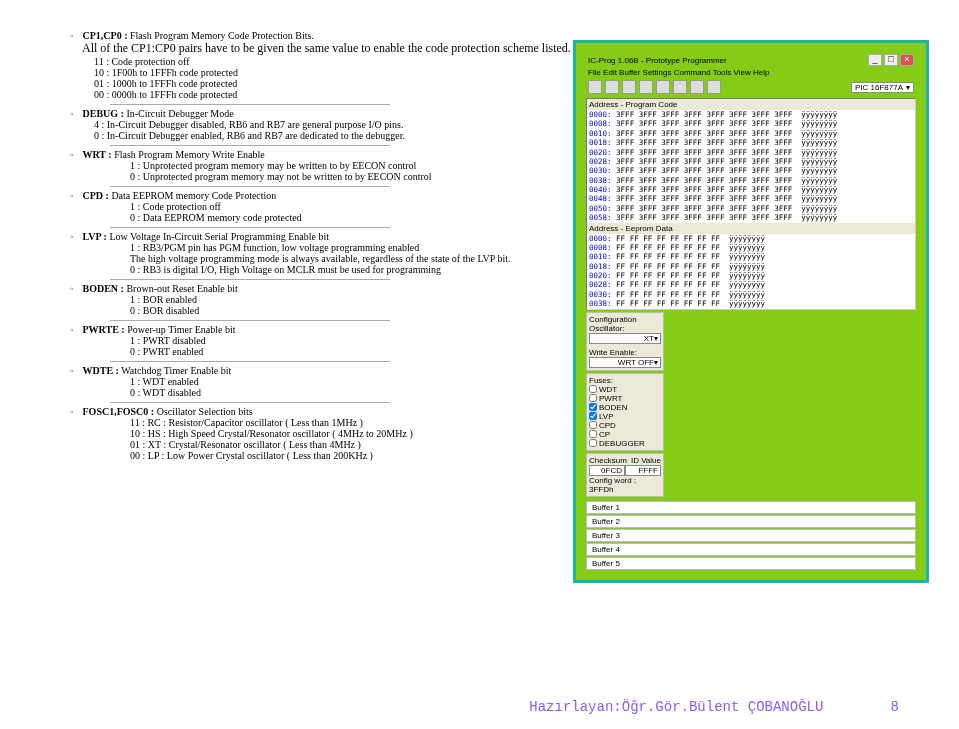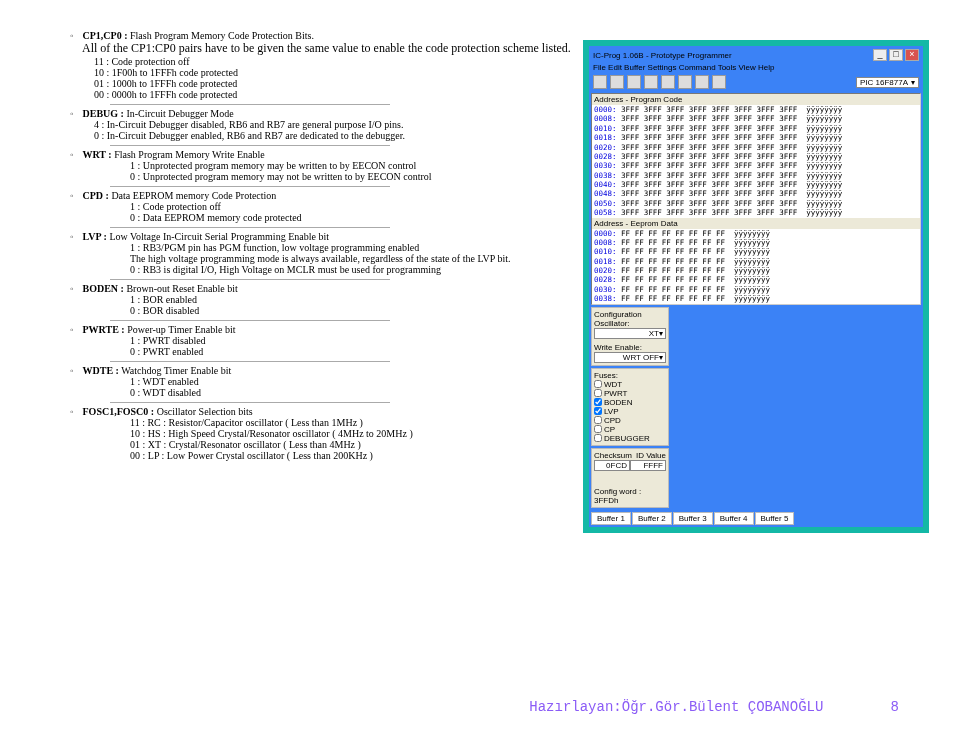"IC-Prog 1.06B - Prototype Programmer" .screenshot { background: #3b82f6 -> #84cc16; border: 6px solid #14b8a6 -> 3px solid #14b8a6; padding: 2px -> 10px }
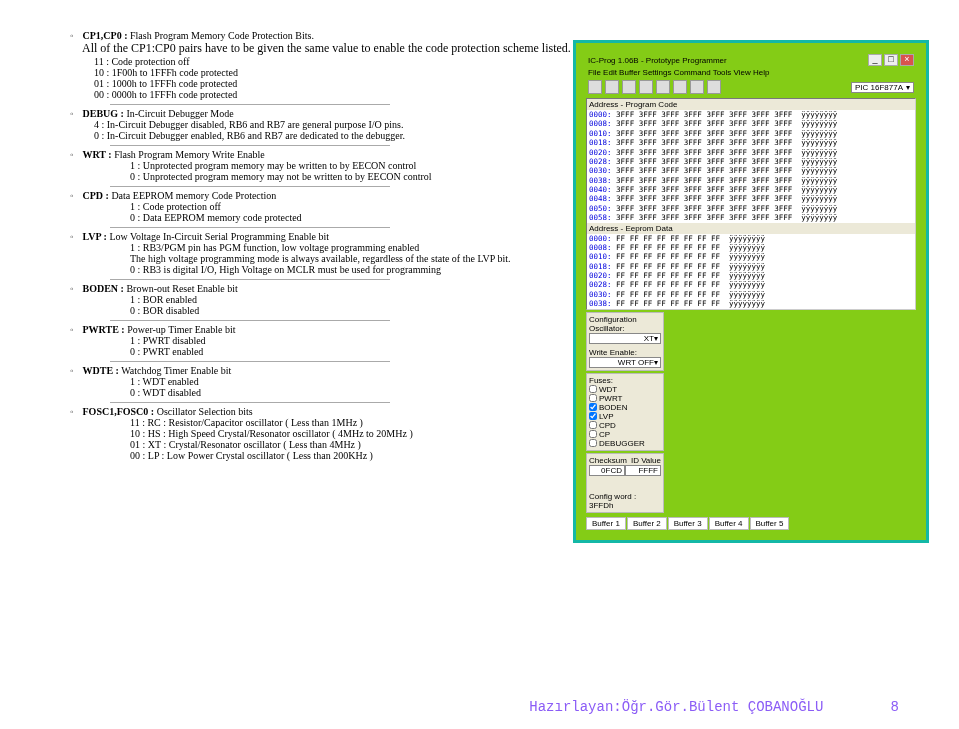"Config word : 3FFDh" div { margin-top: 16px -> 0 }
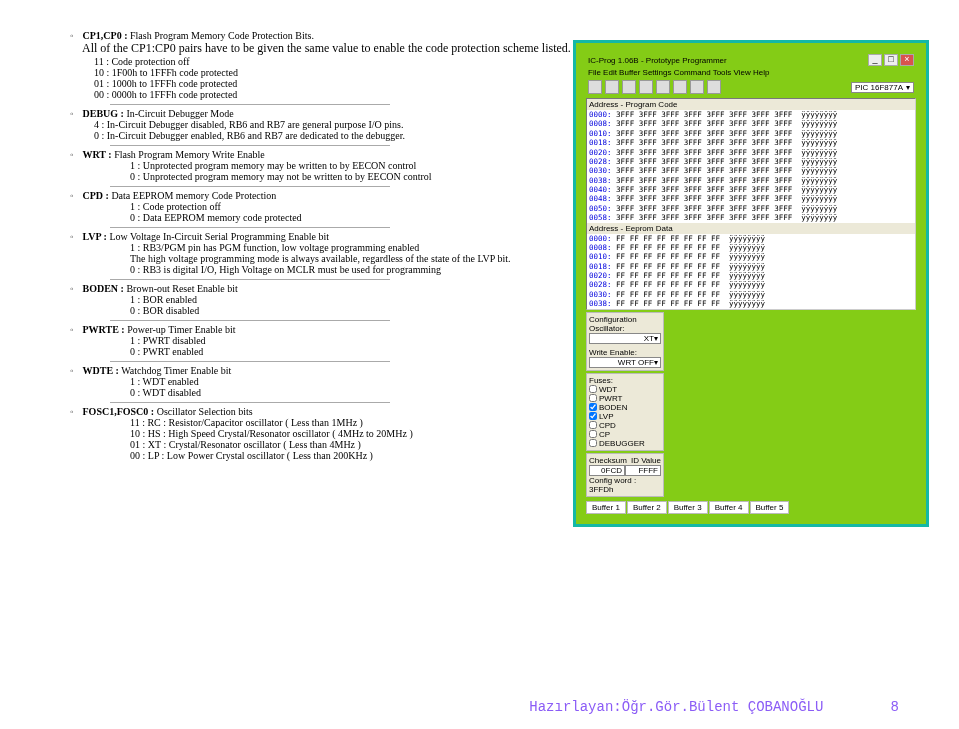"Buffer 1" .sc-tabs { flex-direction: none -> column }
